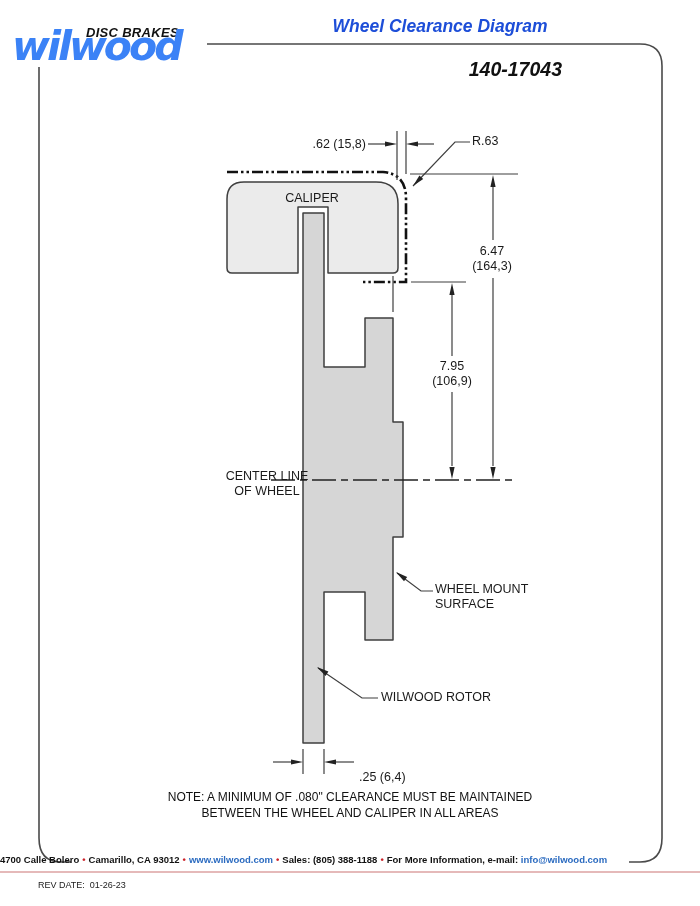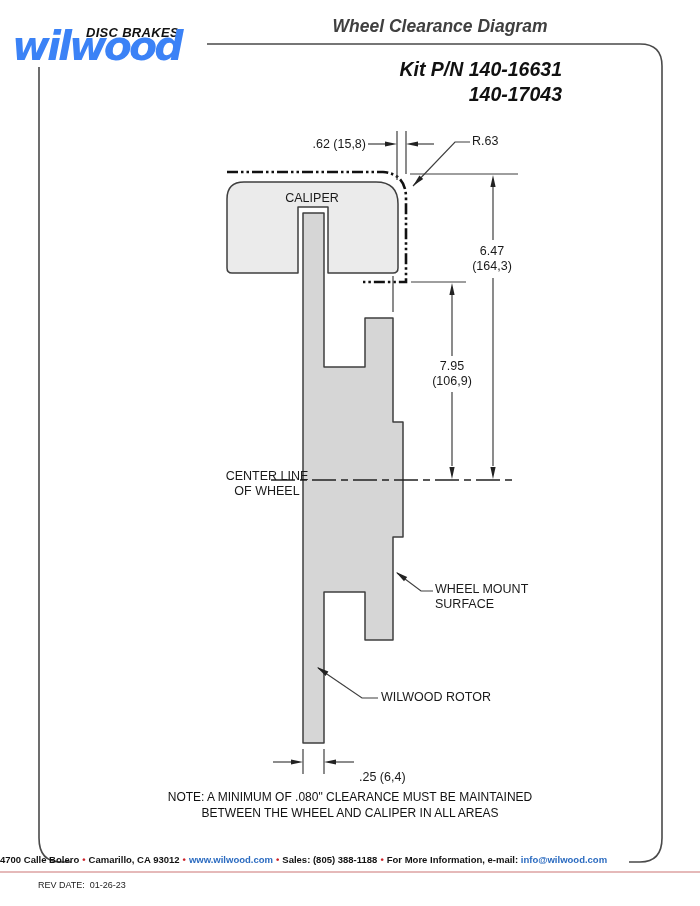"Wheel Clearance Diagram" .title { color: #404040 -> #1d4ed8 }
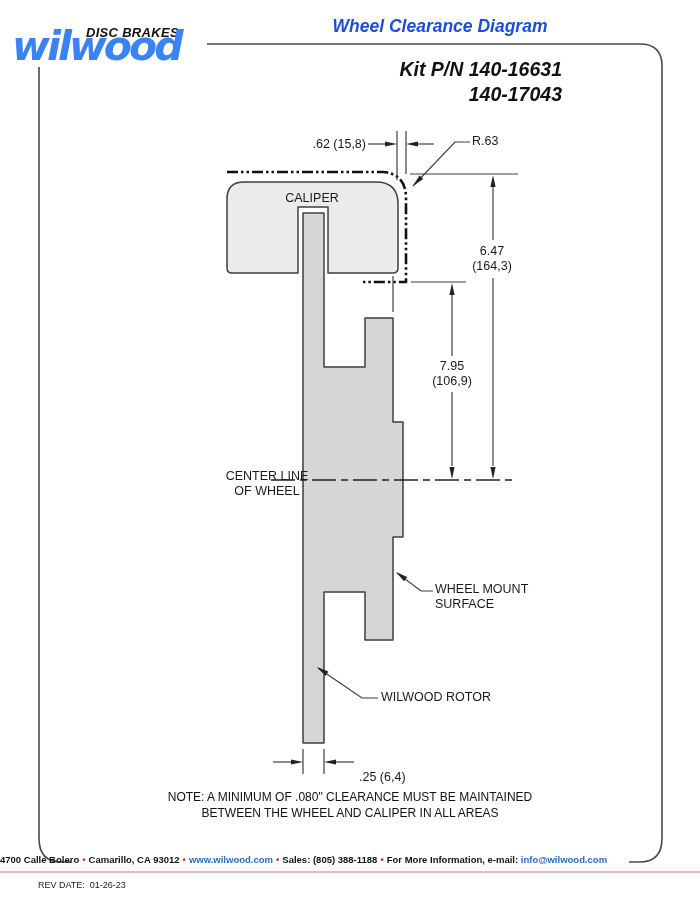"Kit P/N 140-16631" div { html: <div>Kit P/N 140-16631</div> -> none }
